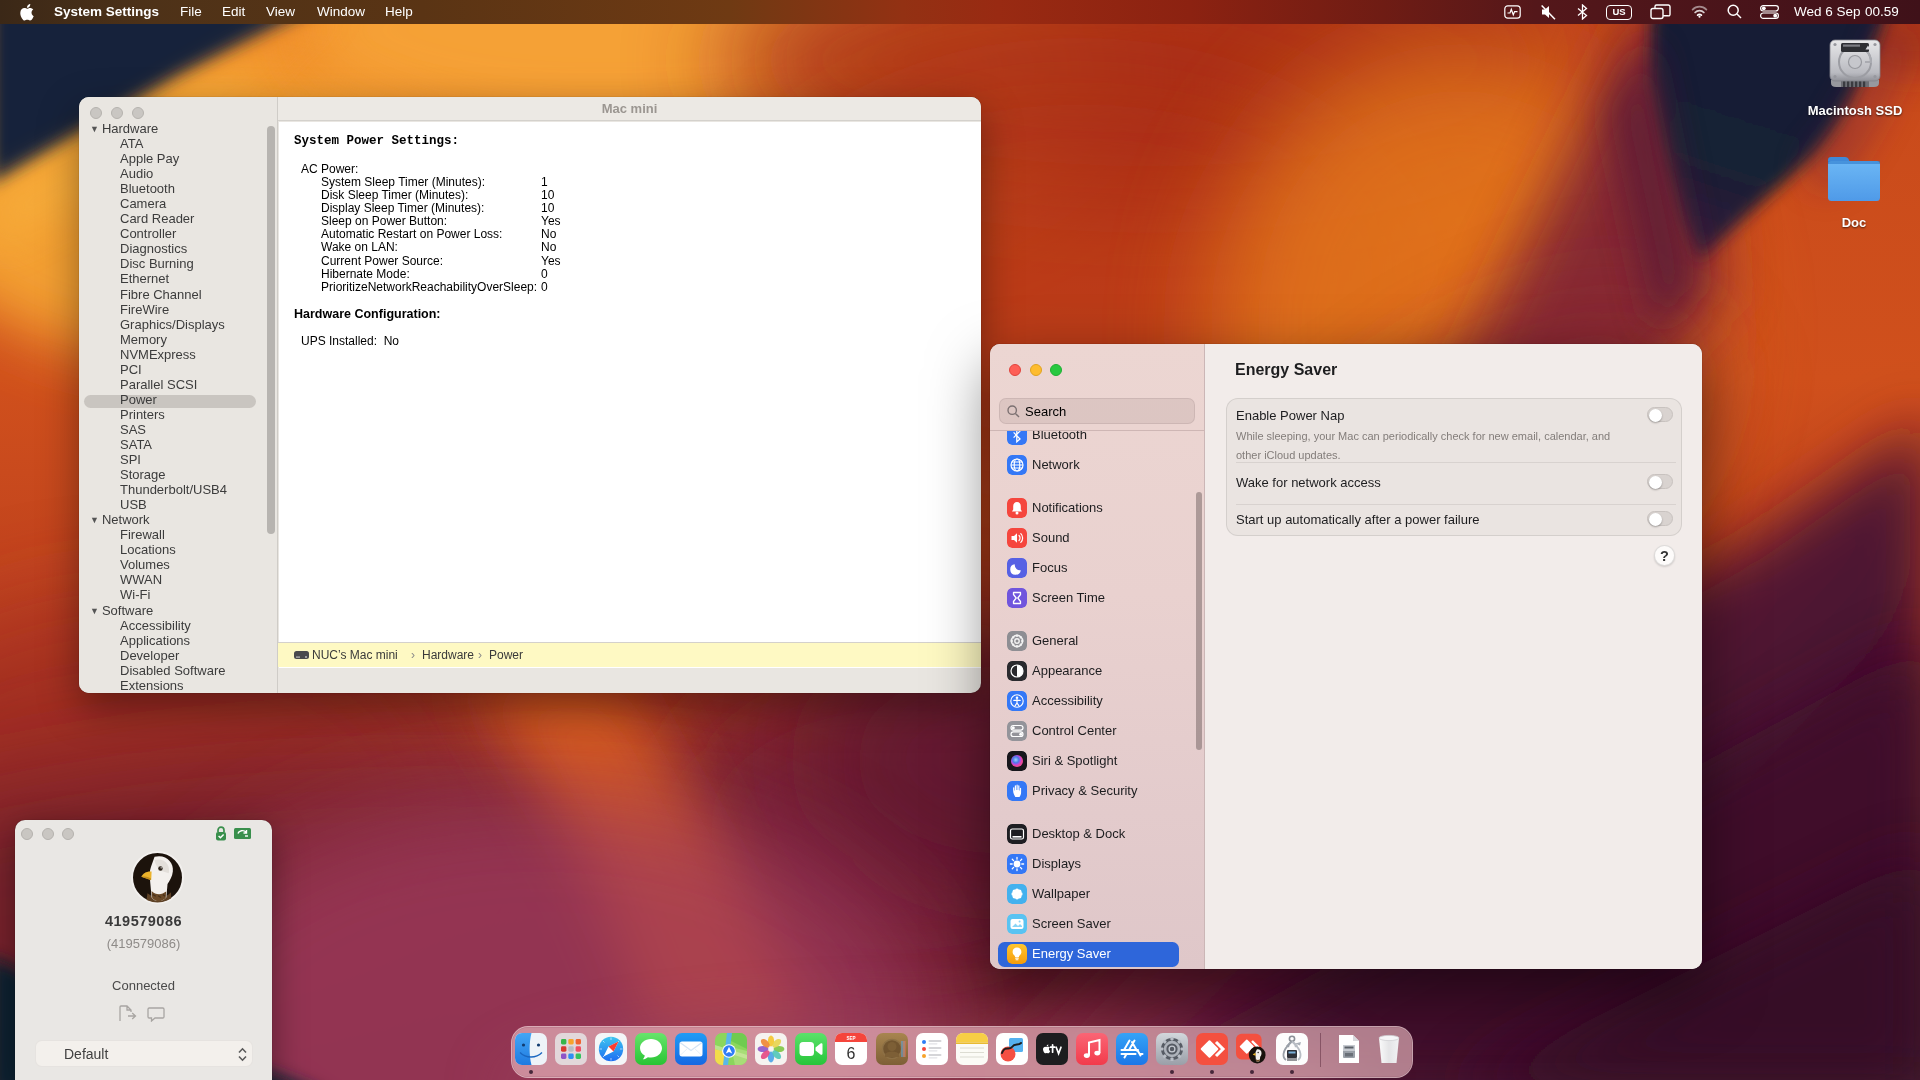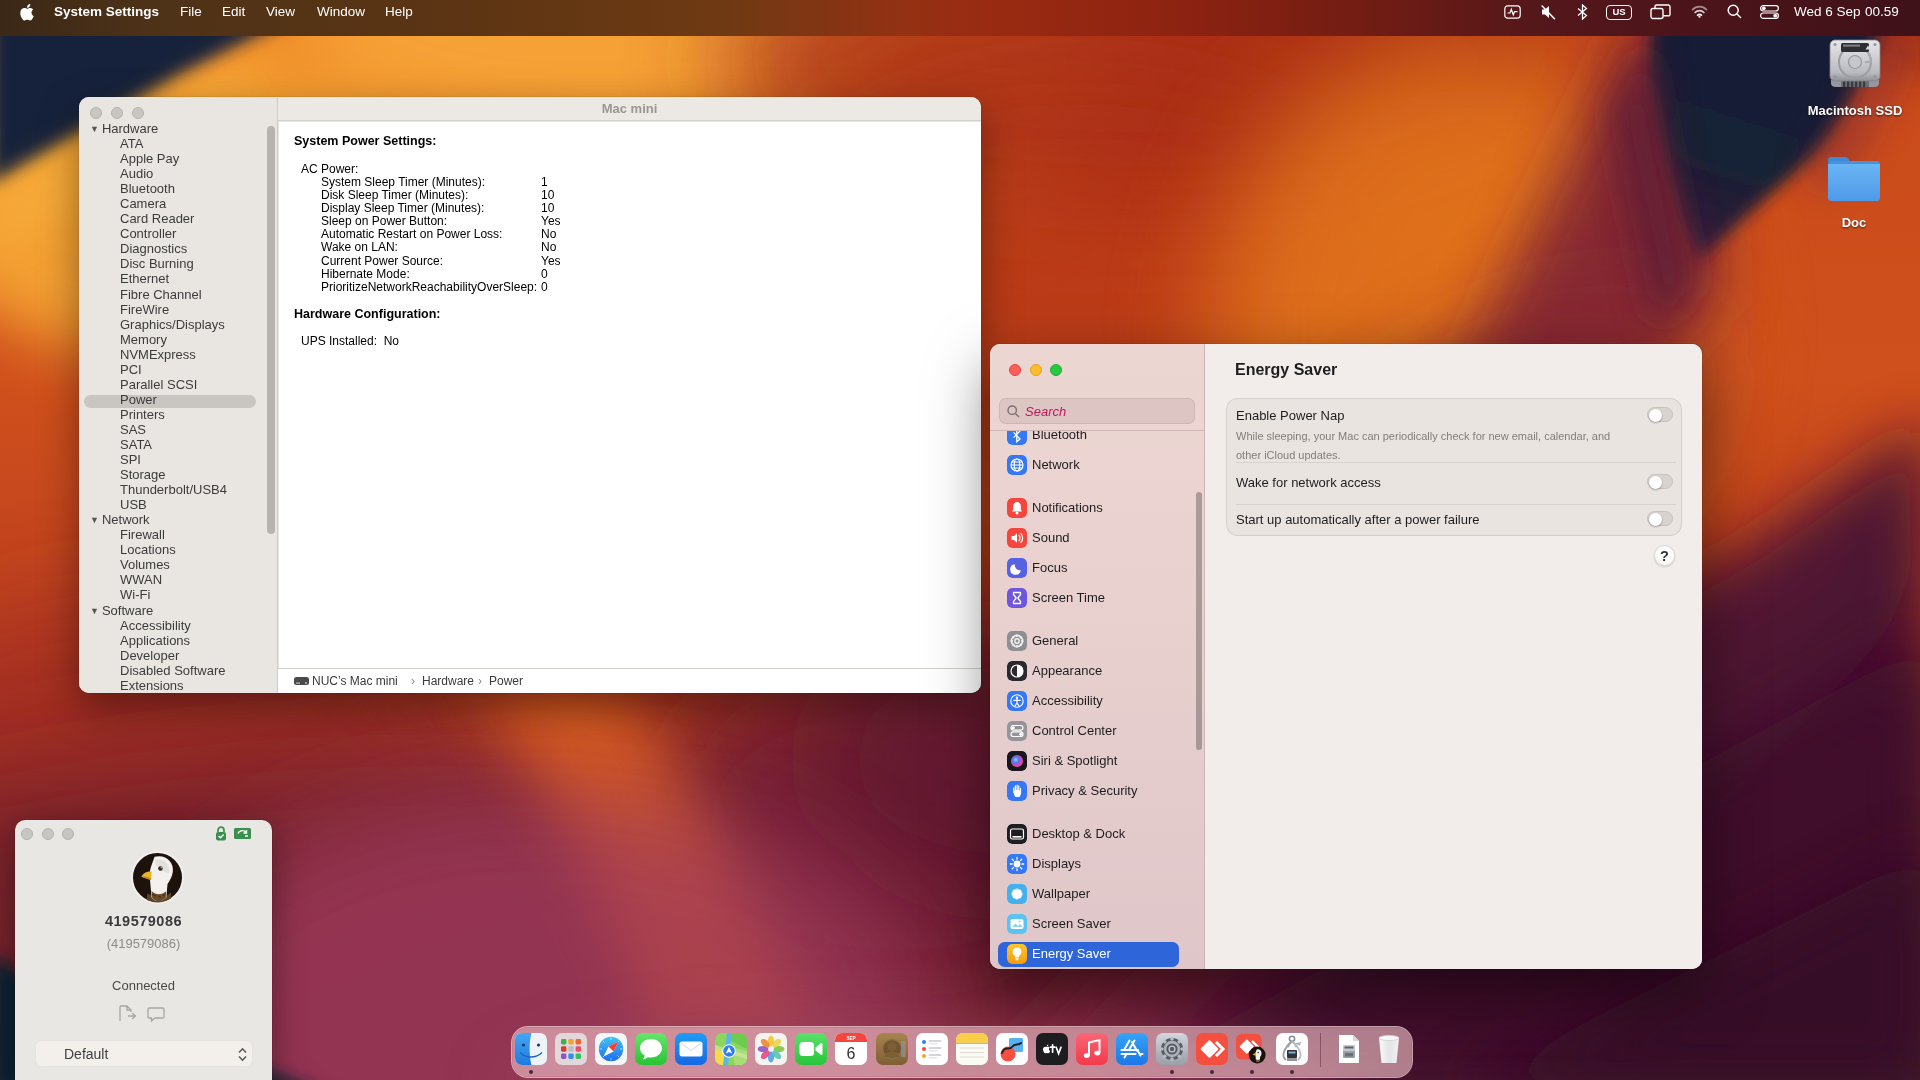"System Settings" div.abs { height: 36px -> 24px }
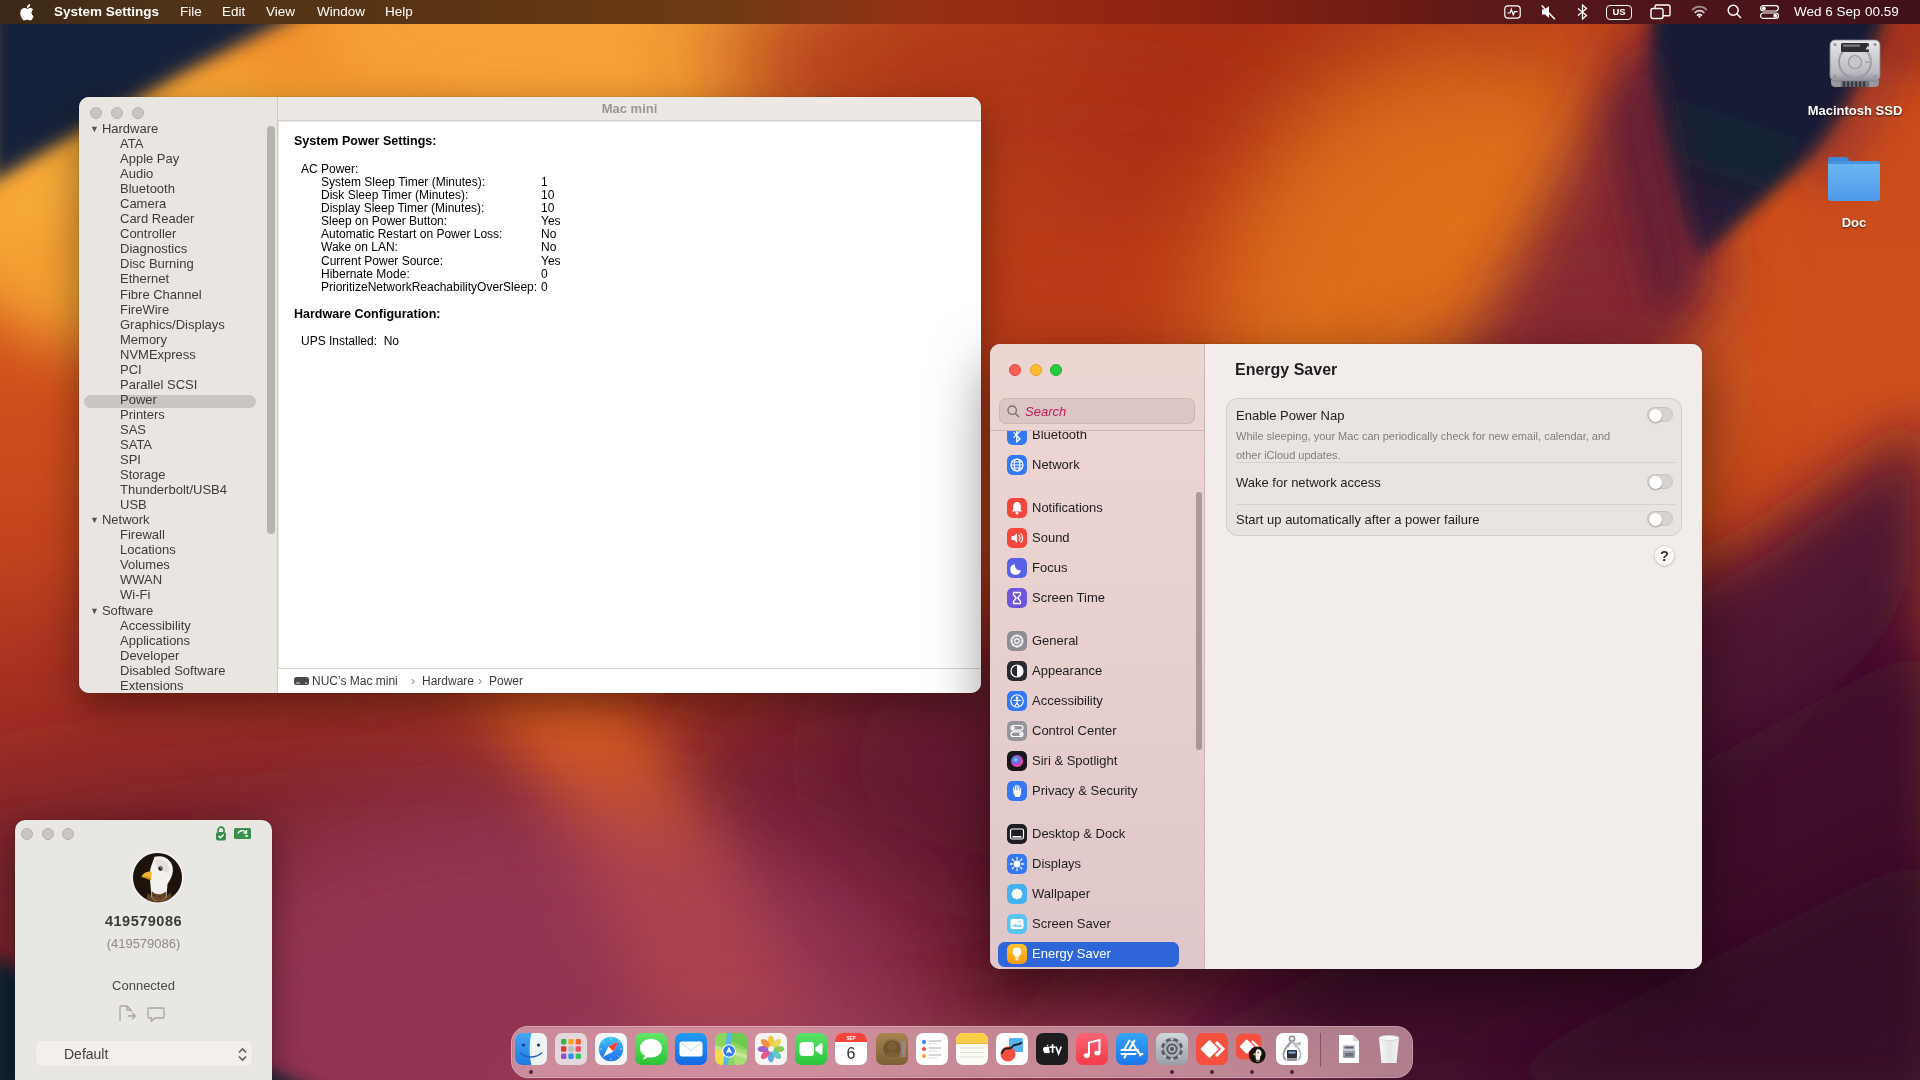"System Power Settings:" div.abs { font-family: none -> Liberation Mono, monospace }
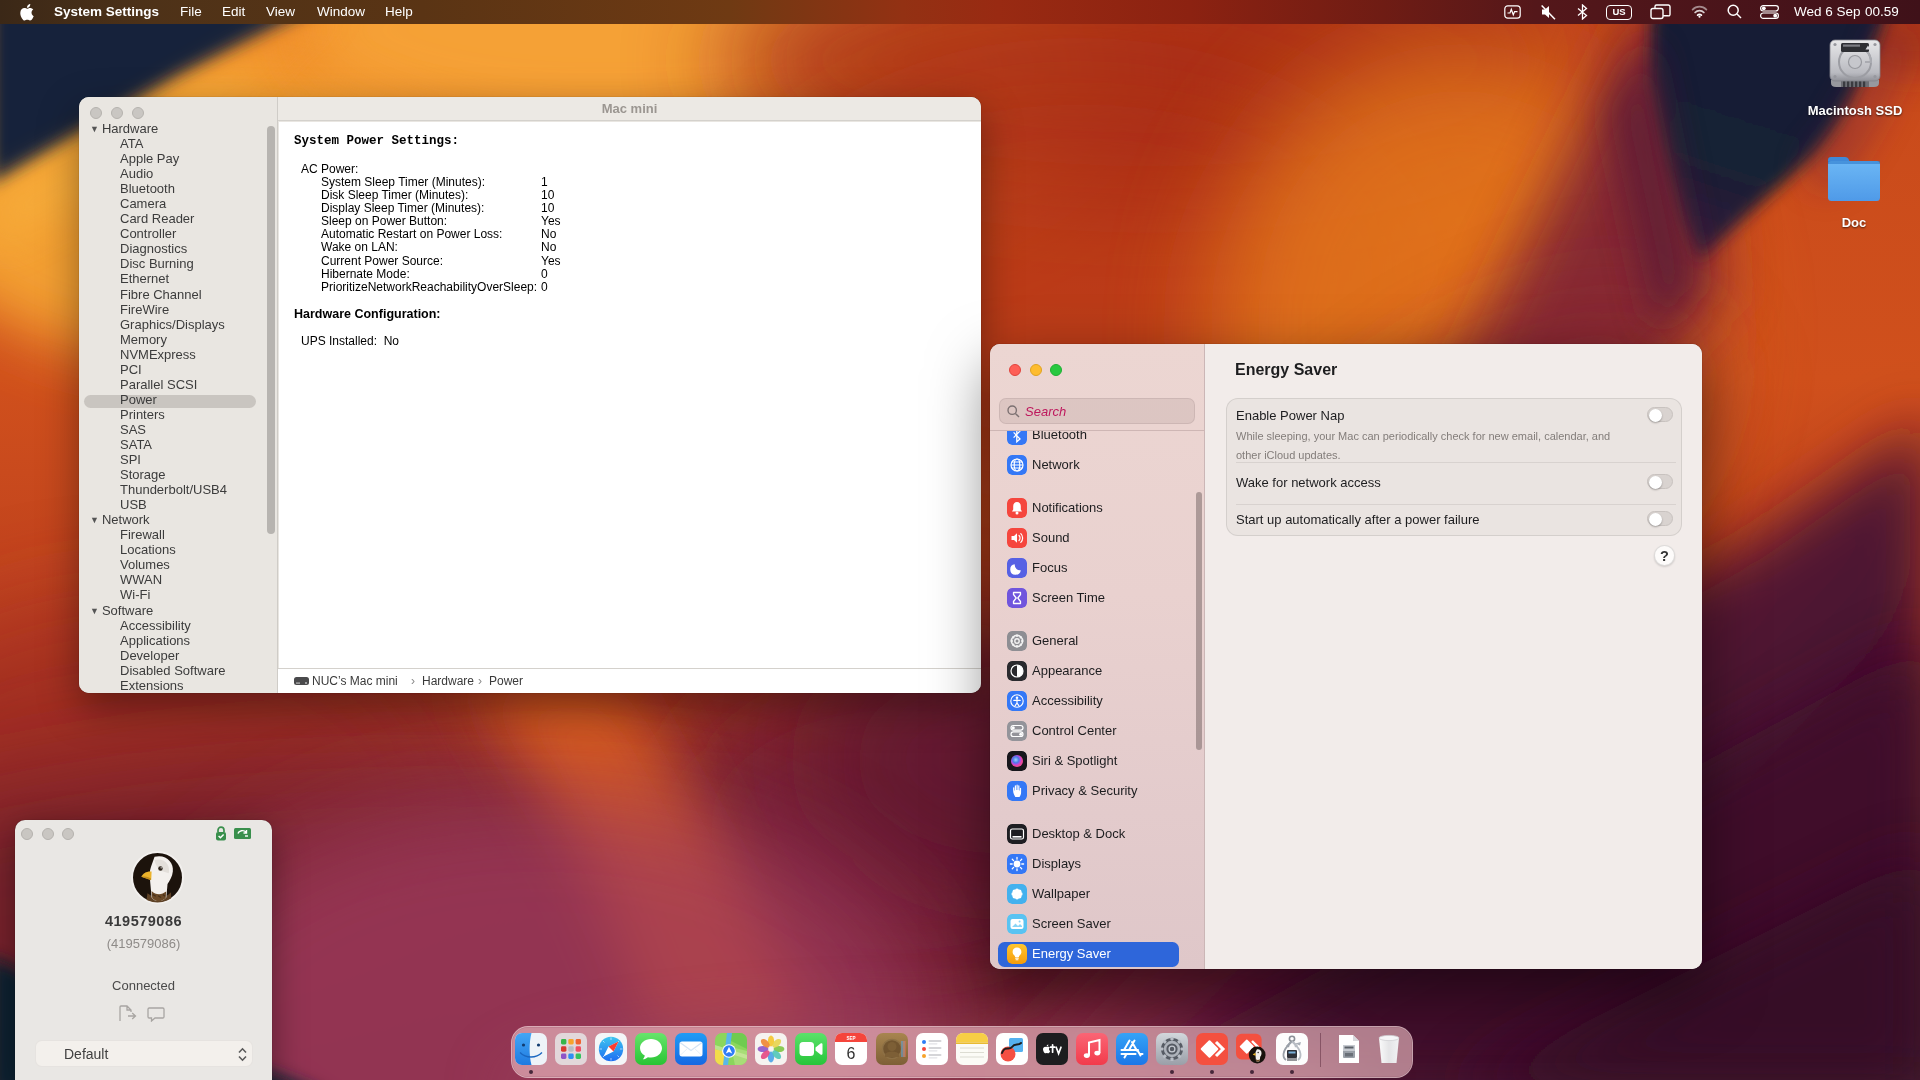"Search" span.abs { color: #be185d -> #000000; font-style: italic -> none }
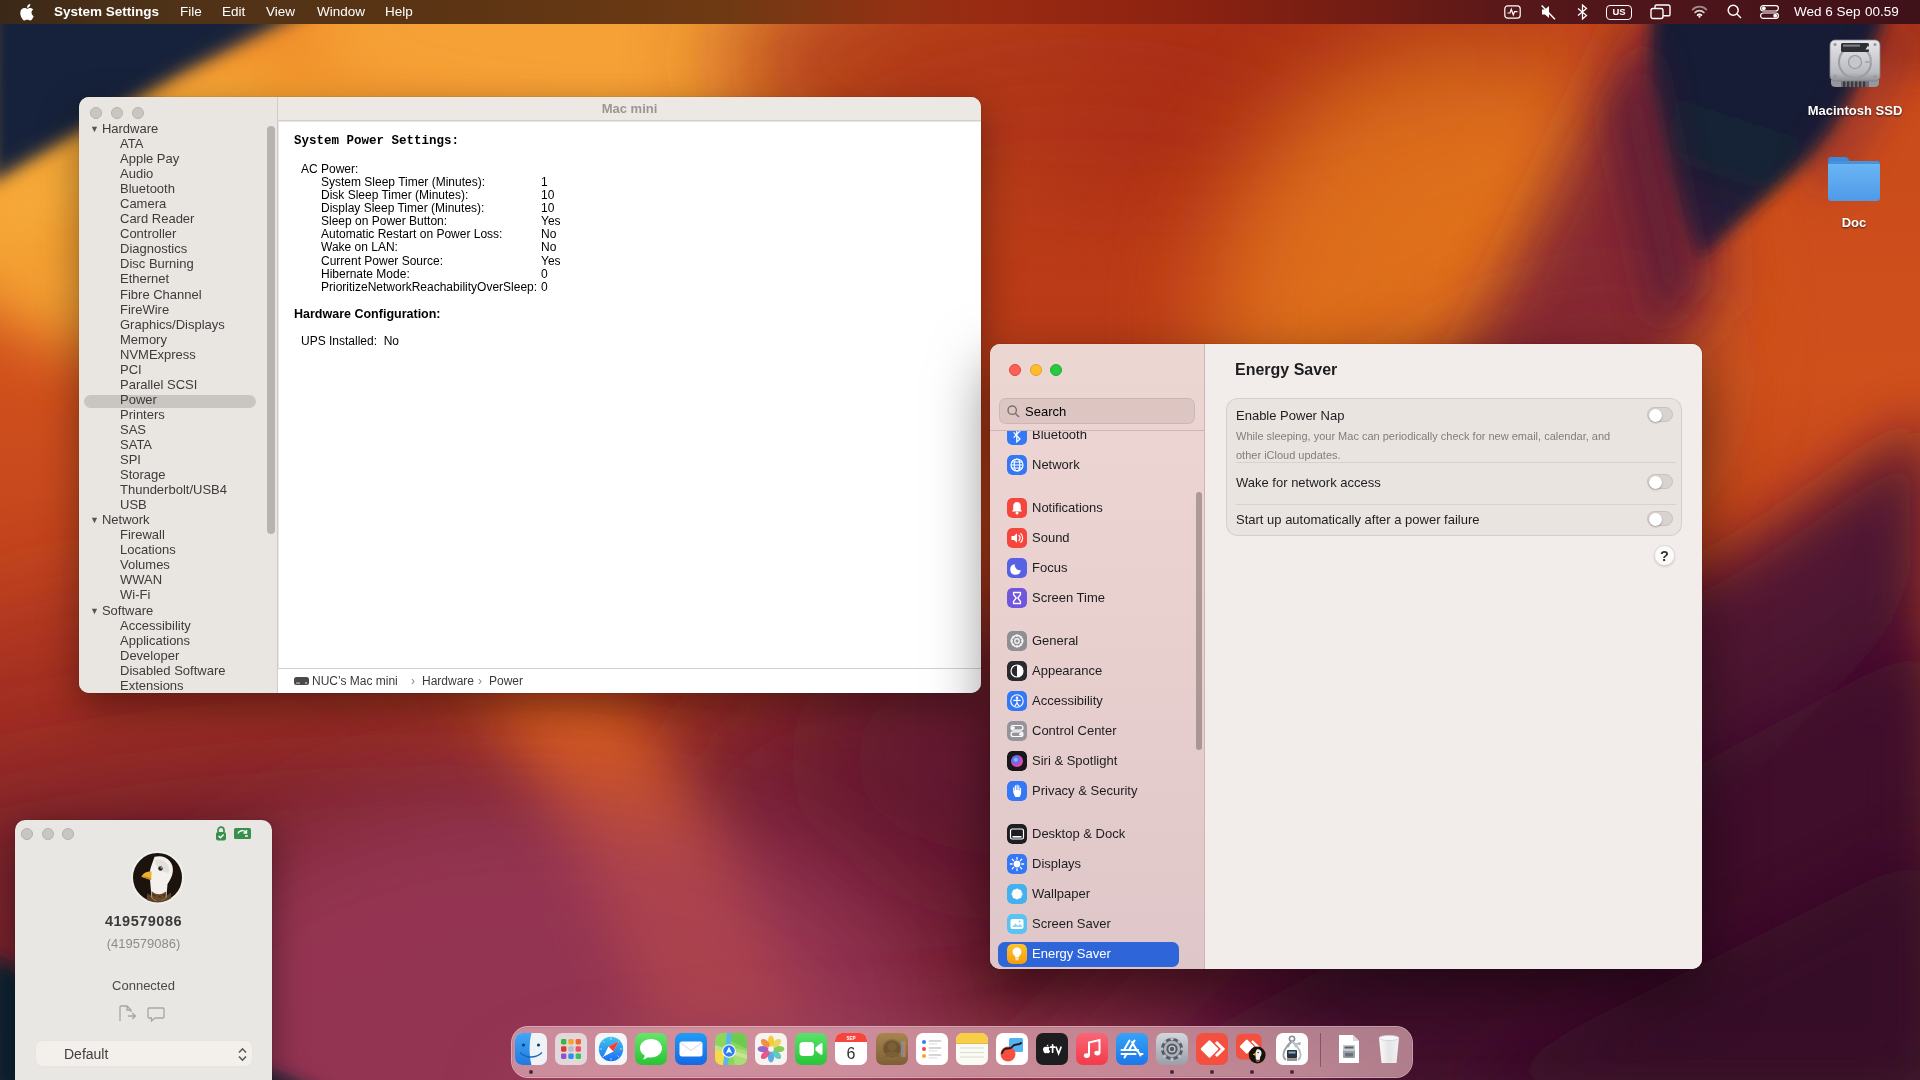"NUC’s Mac mini" div.abs { background: #ffffff -> #fef9c3; top: 571px -> 545px }
